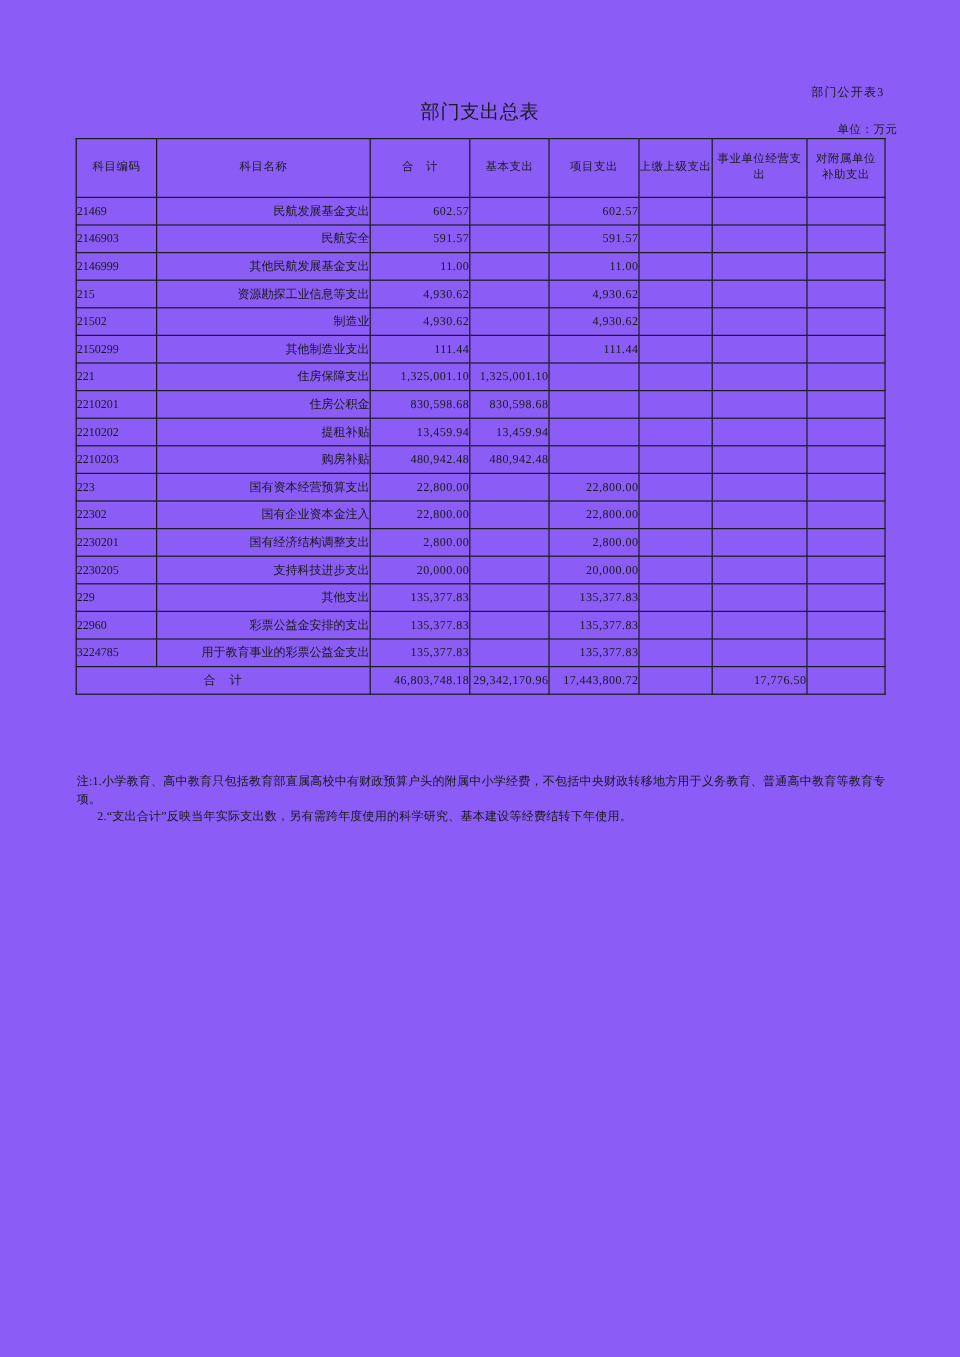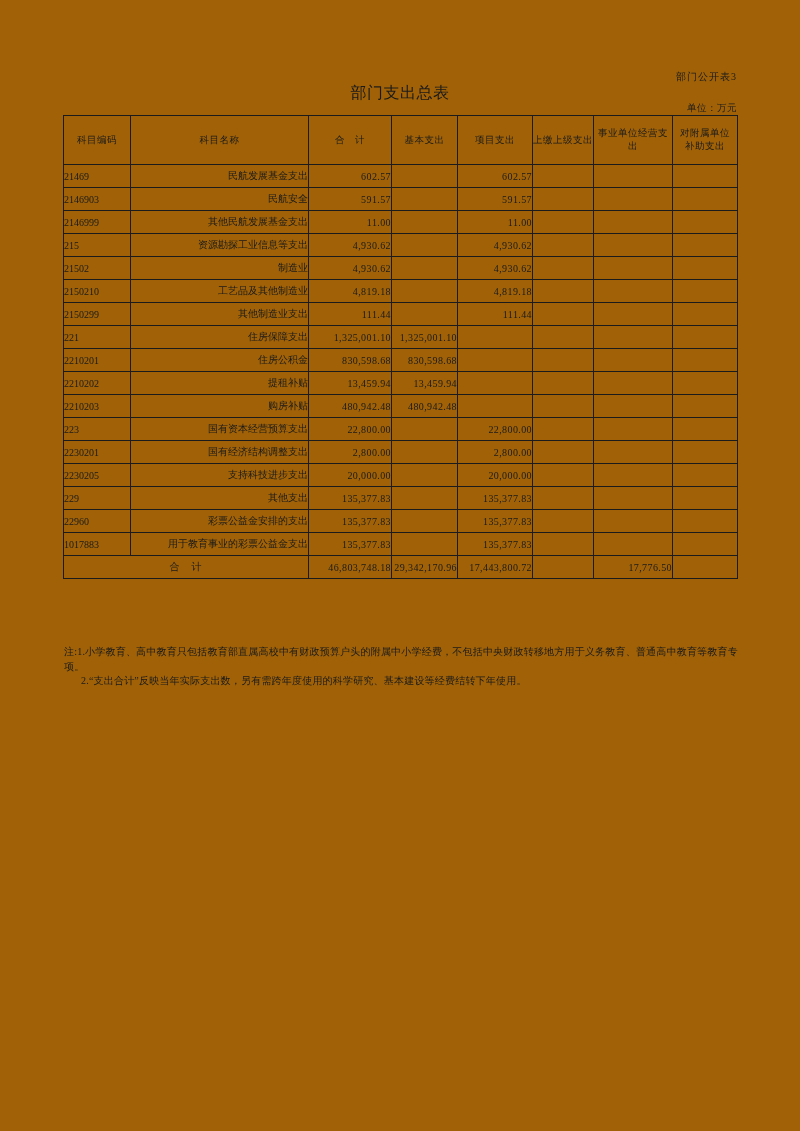"部门公开表3" .page { background: #a16207 -> #8b5cf6 }
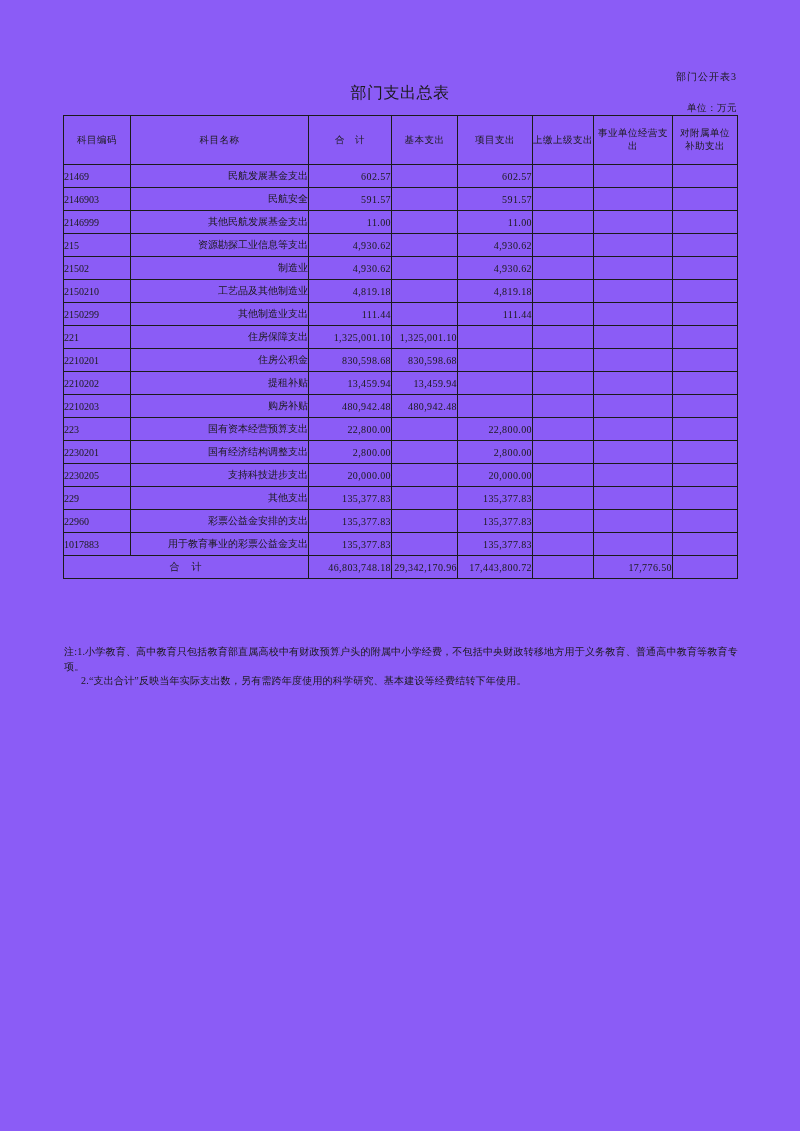"单位：万元" .unit-label { right: 63px -> 52px }
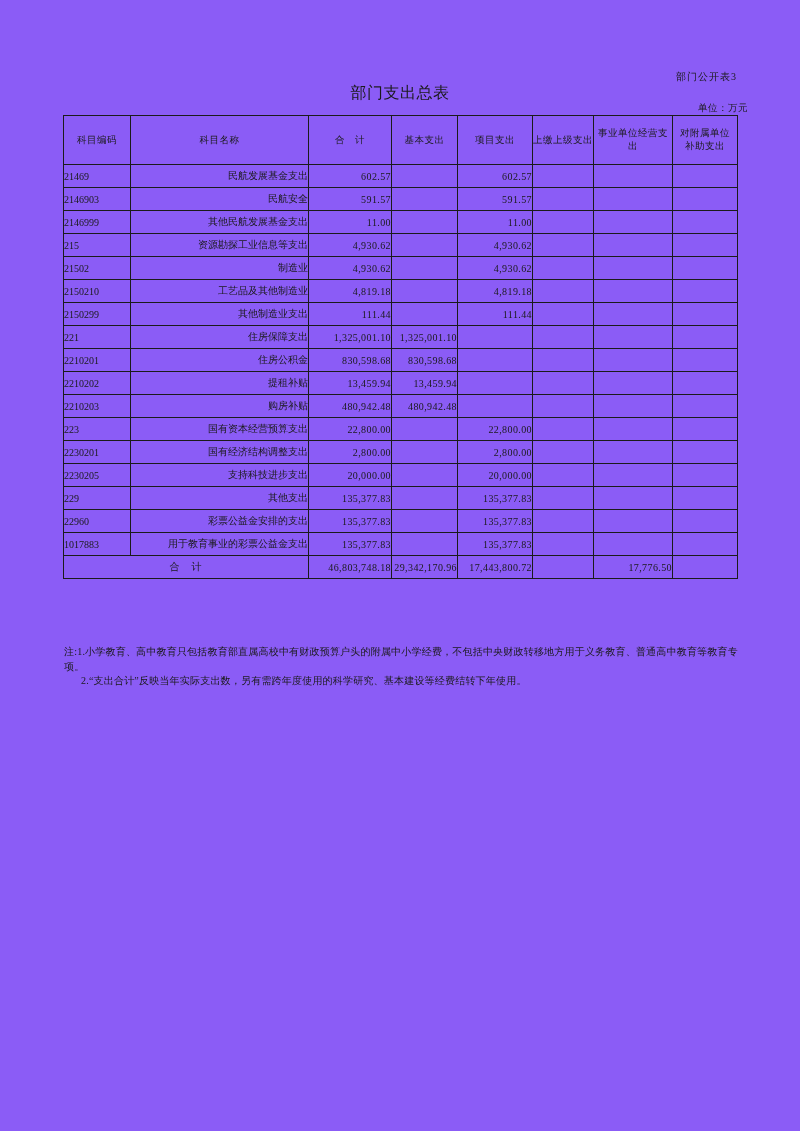"2150210" tr { html: <tr> <td>2150210</td> <td>工艺品及其他制造业</td> <td>4,819.18</td> <td></td> <td>4,819.18</td> <td></td> <td></td> <td></td> </tr> -> none }
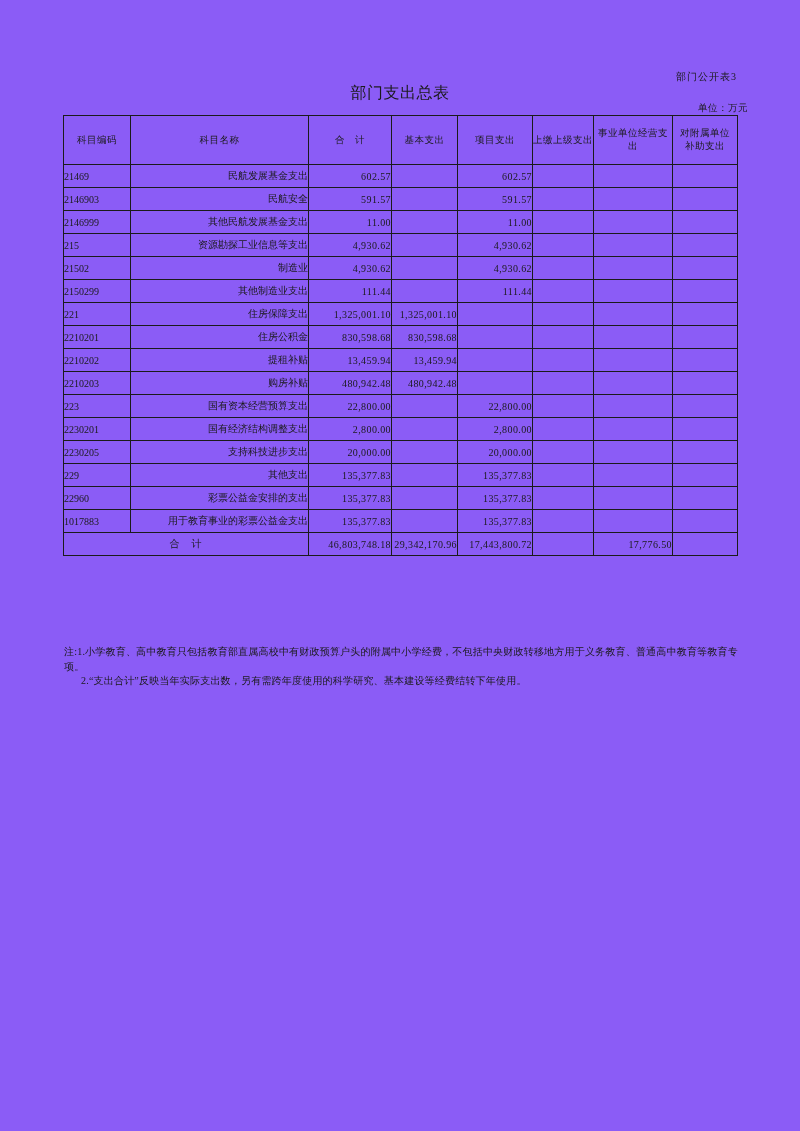"22302" tr { html: none -> <tr> <td>22302</td> <td>国有企业资本金注入</td> <td>22,800.00</td> <td></td> <td>22,800.00</td> <td></td> <td></td> <td></td> </tr> }
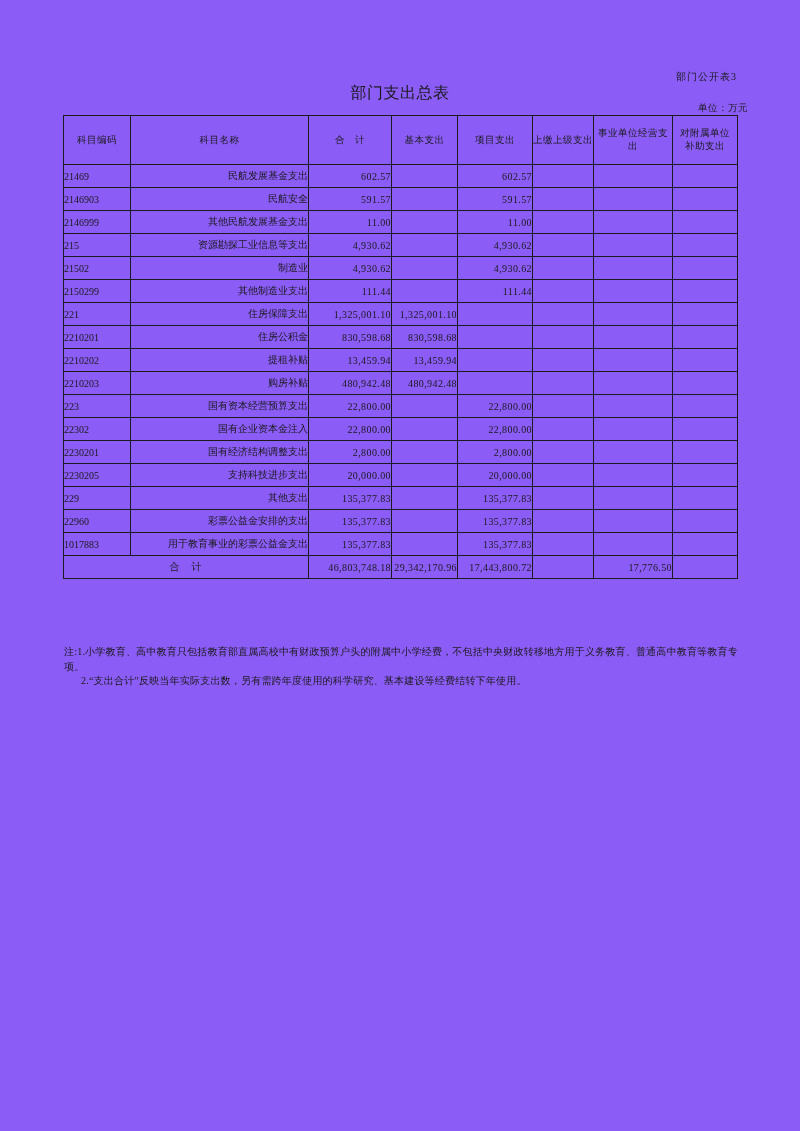"1017883" td.cell-code { text: 1017883 -> 3224785 }
